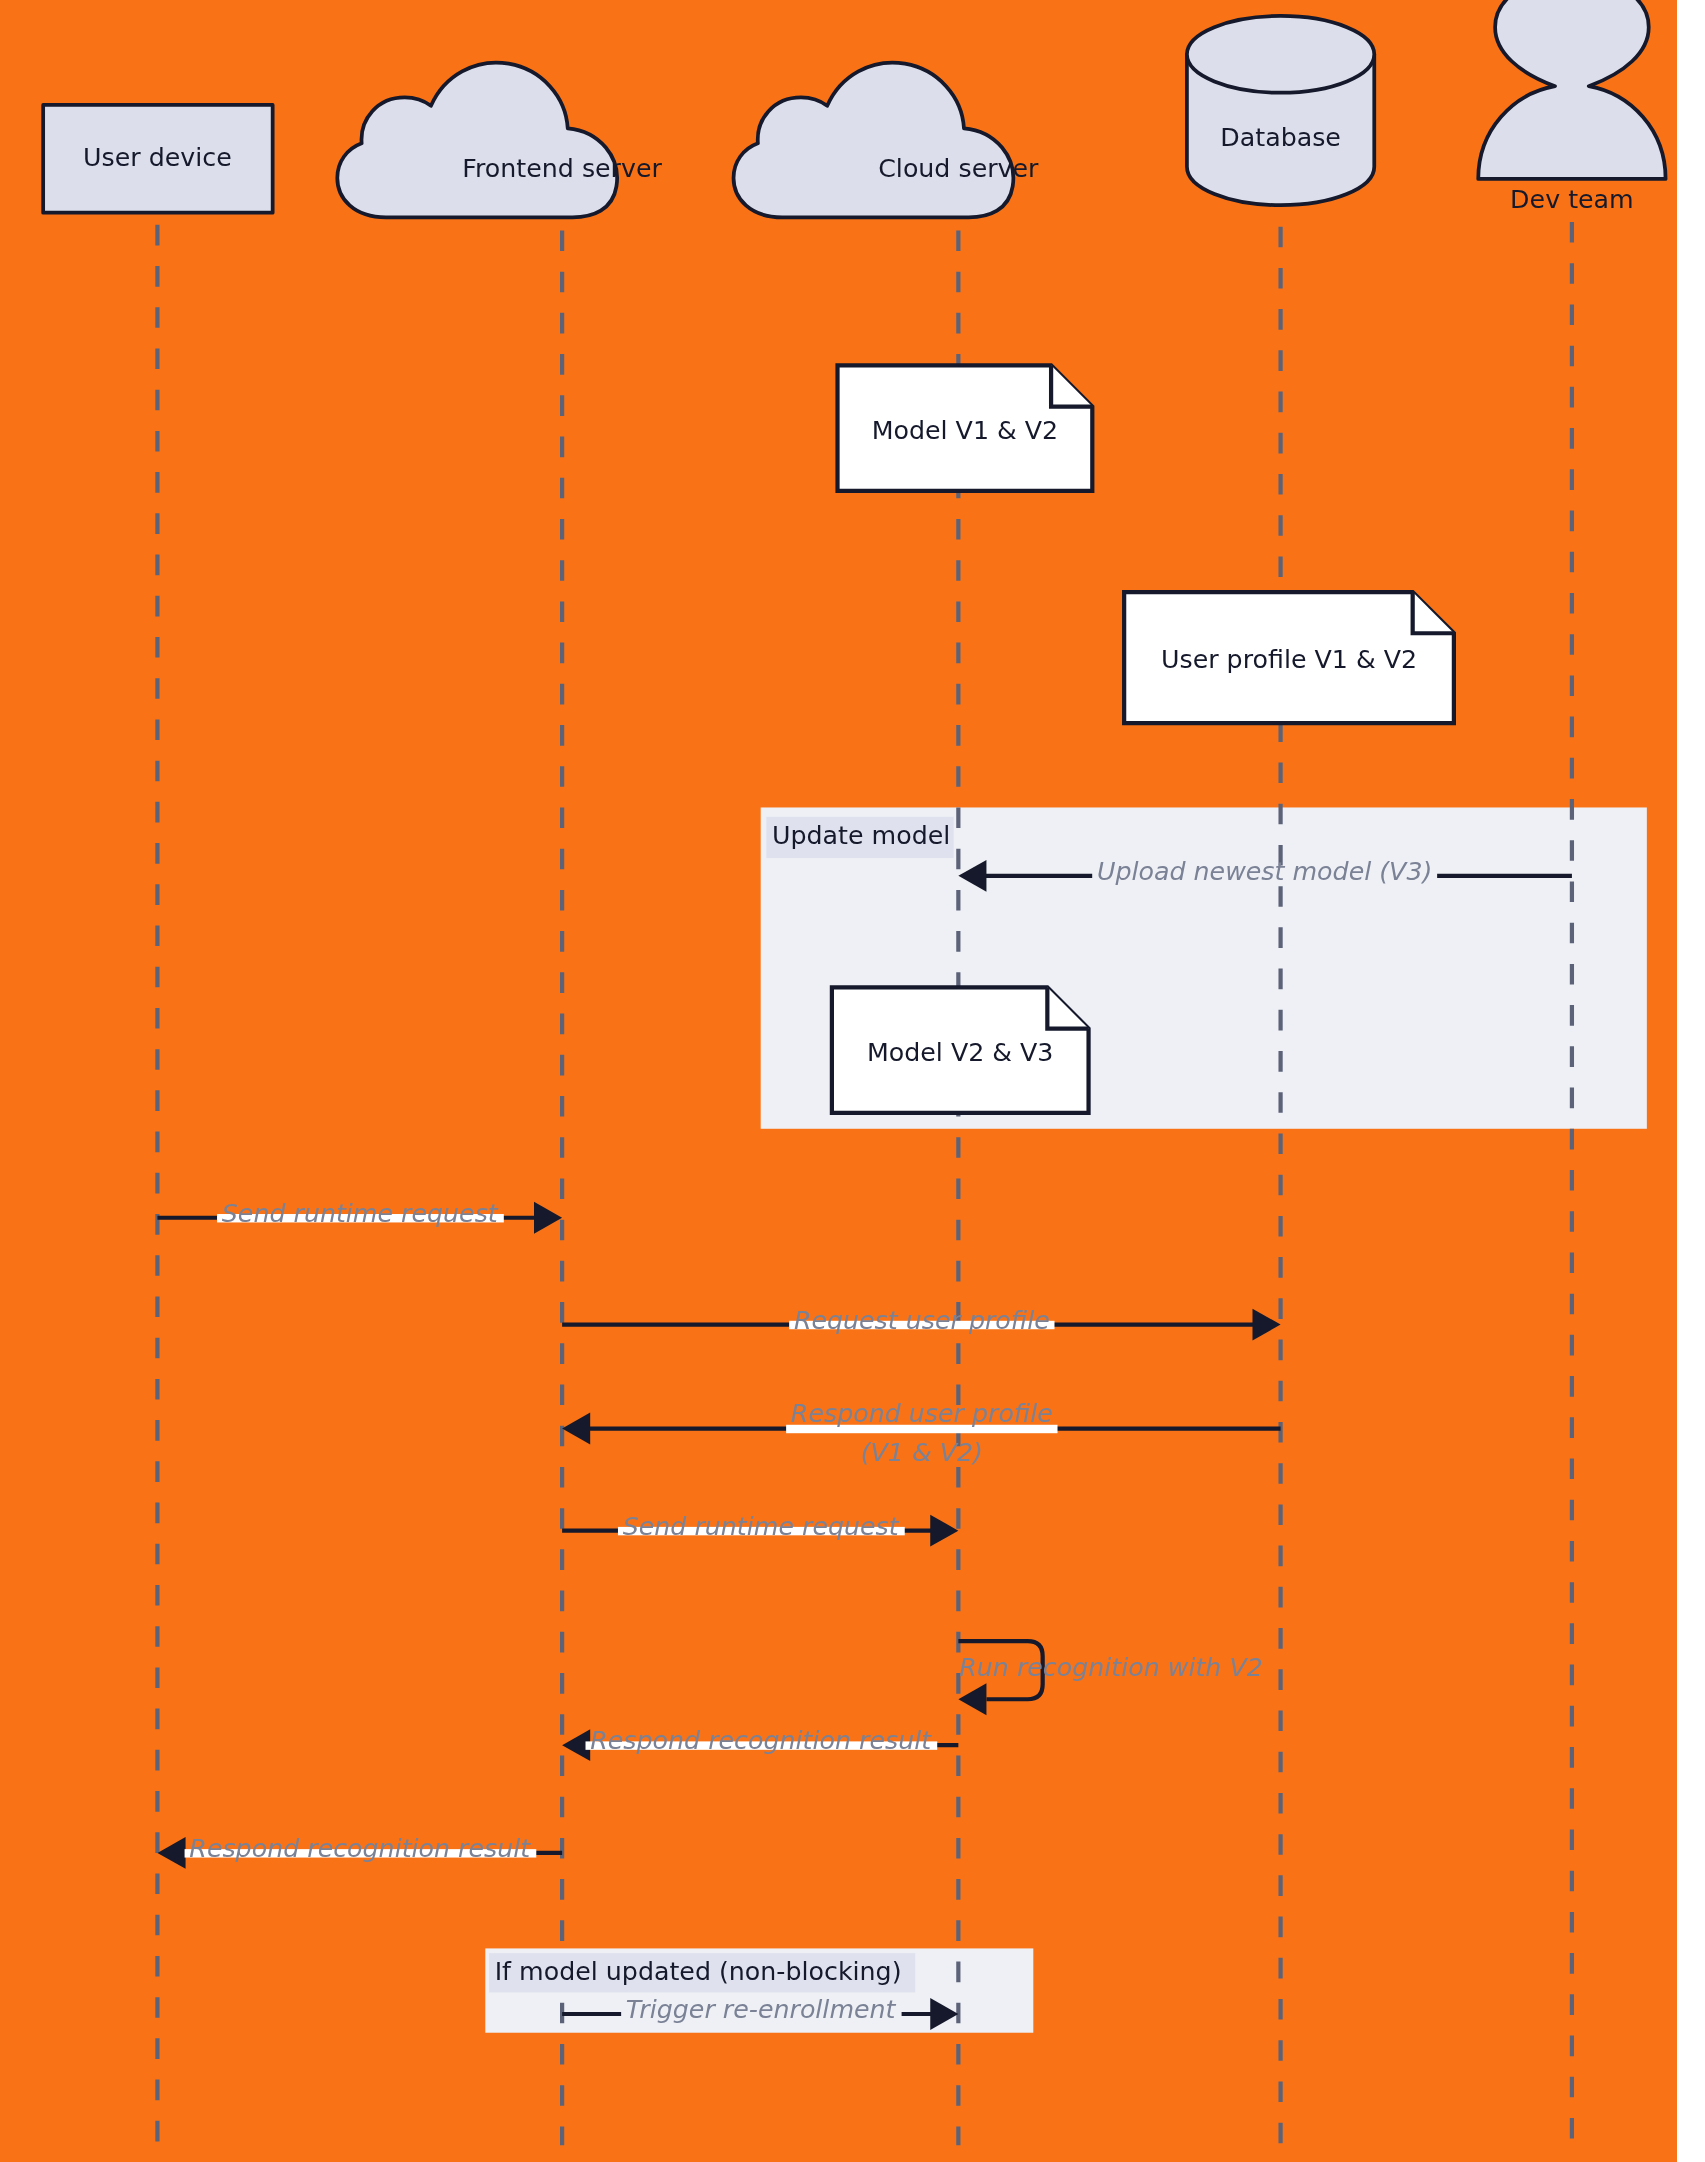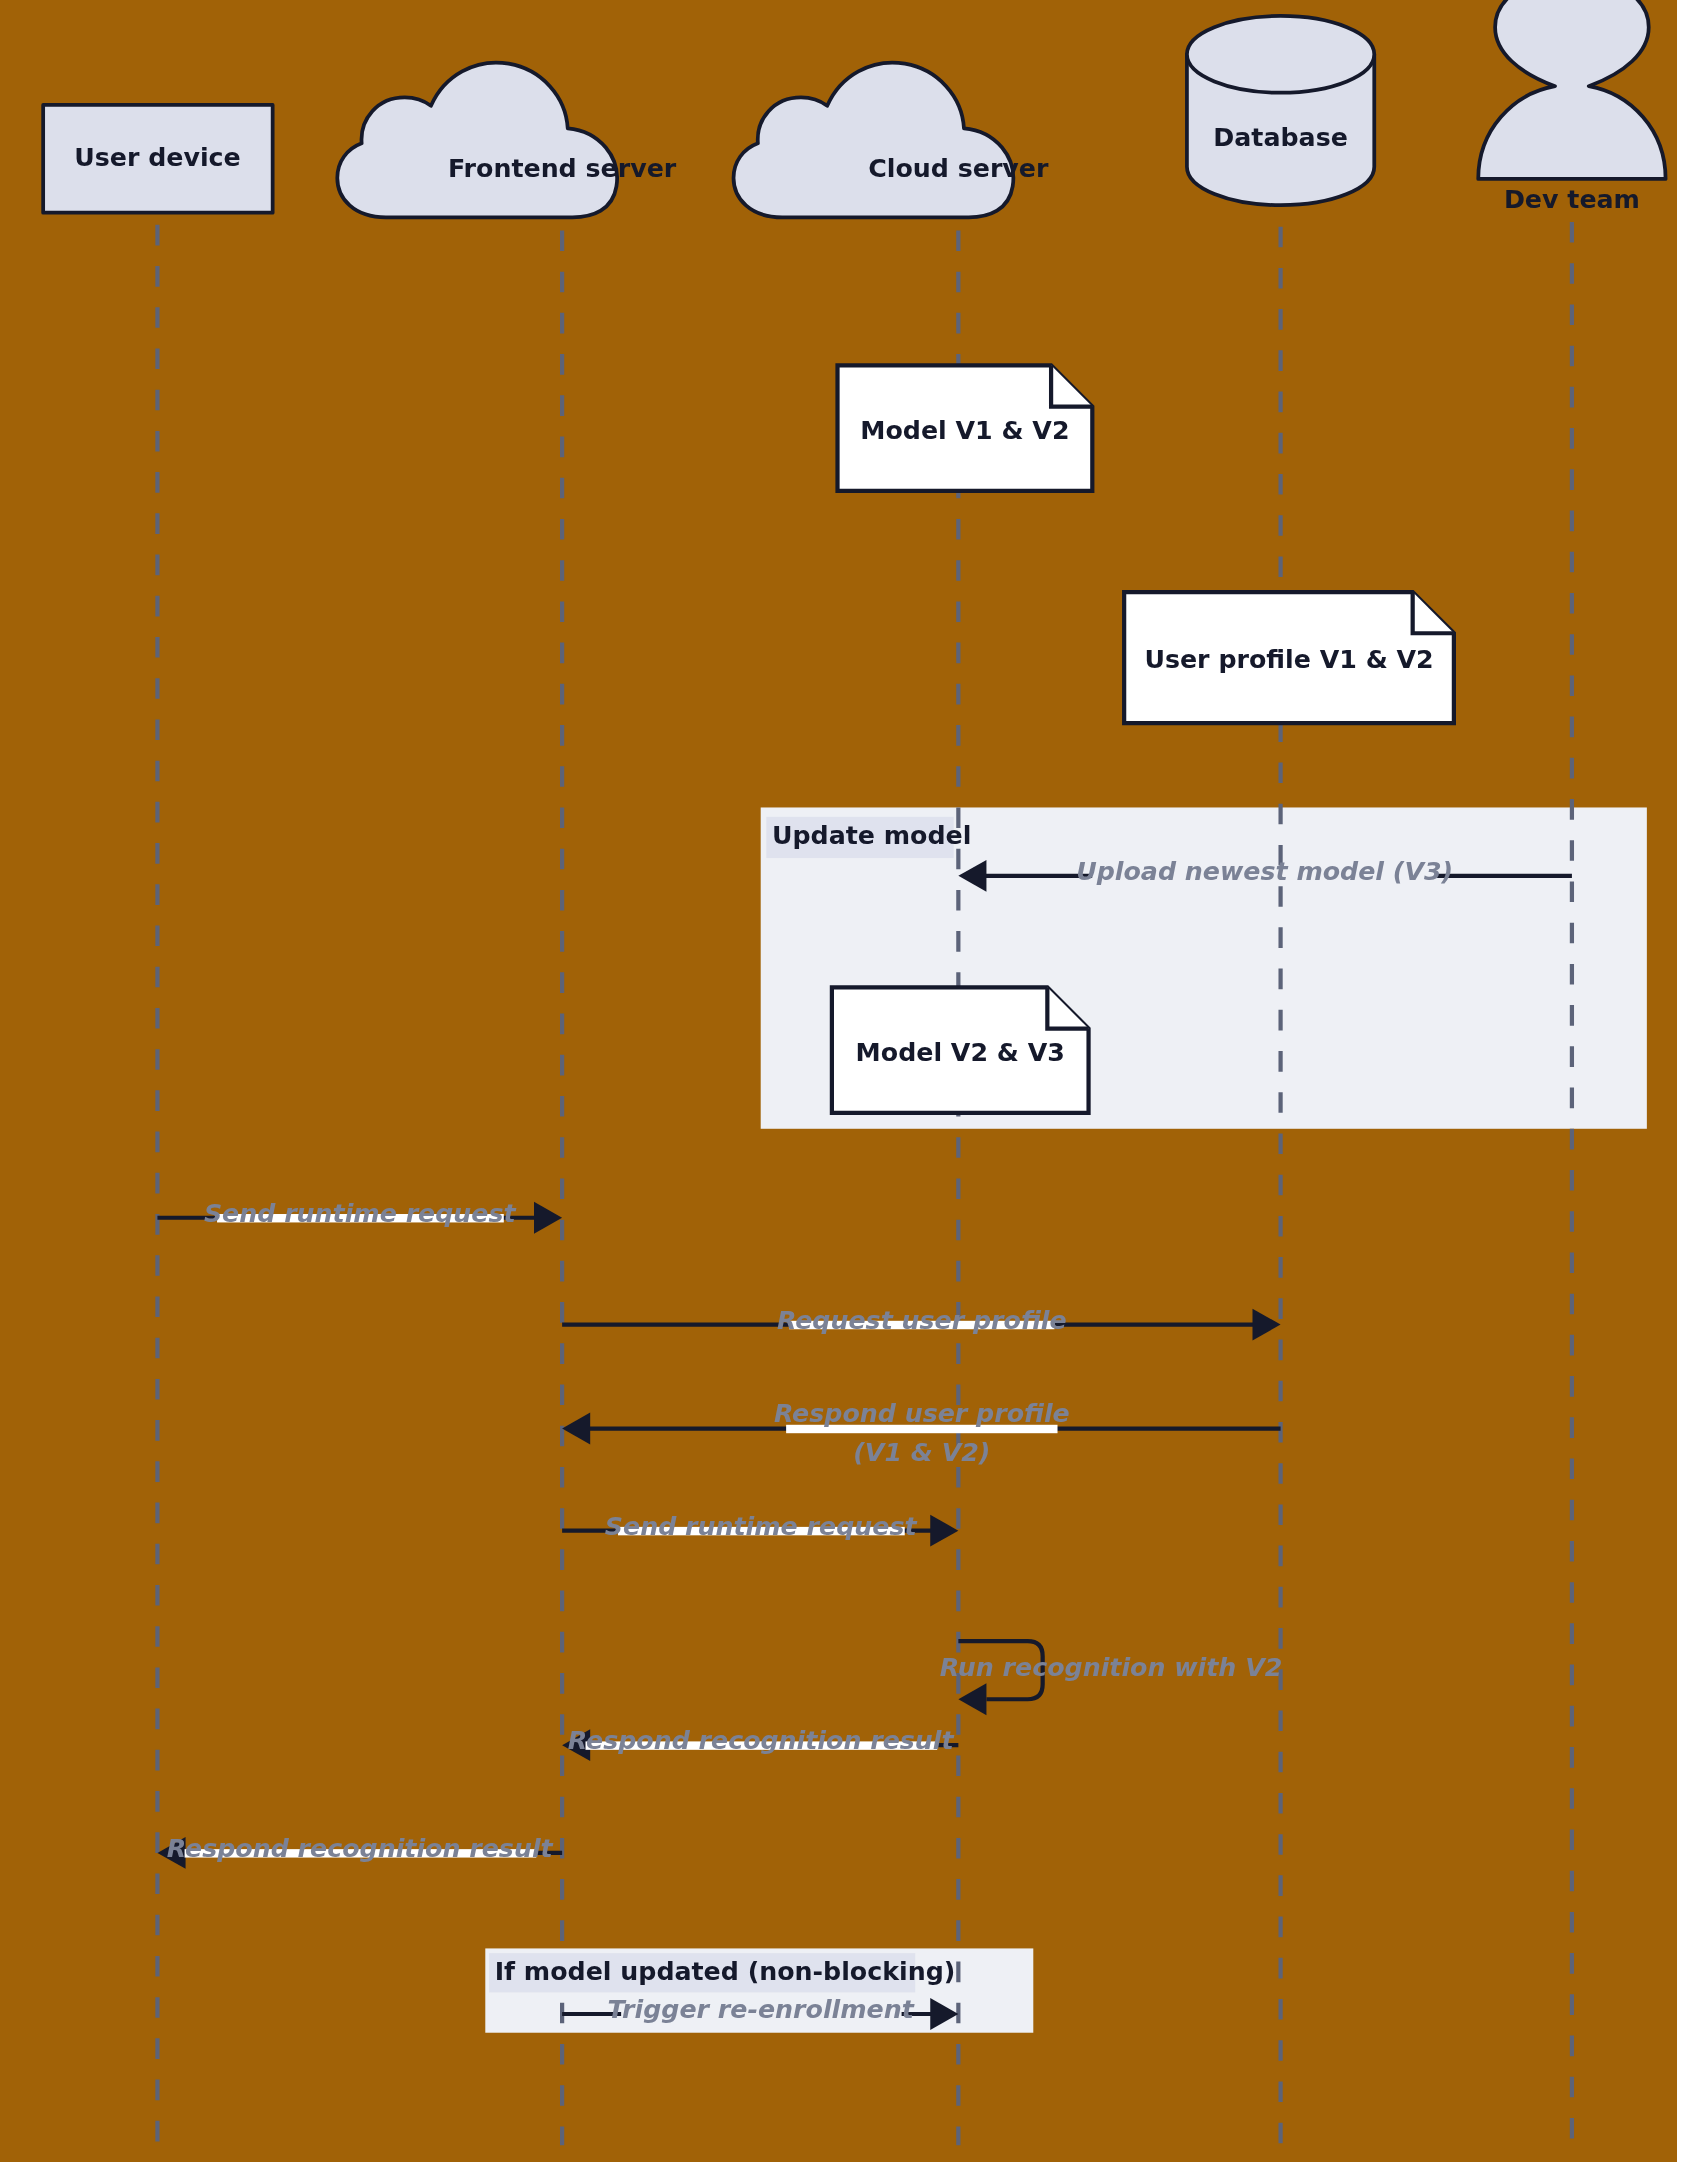"User device" #diagram-root { background: #a16207 -> #f97316; font-weight: bold -> none }
